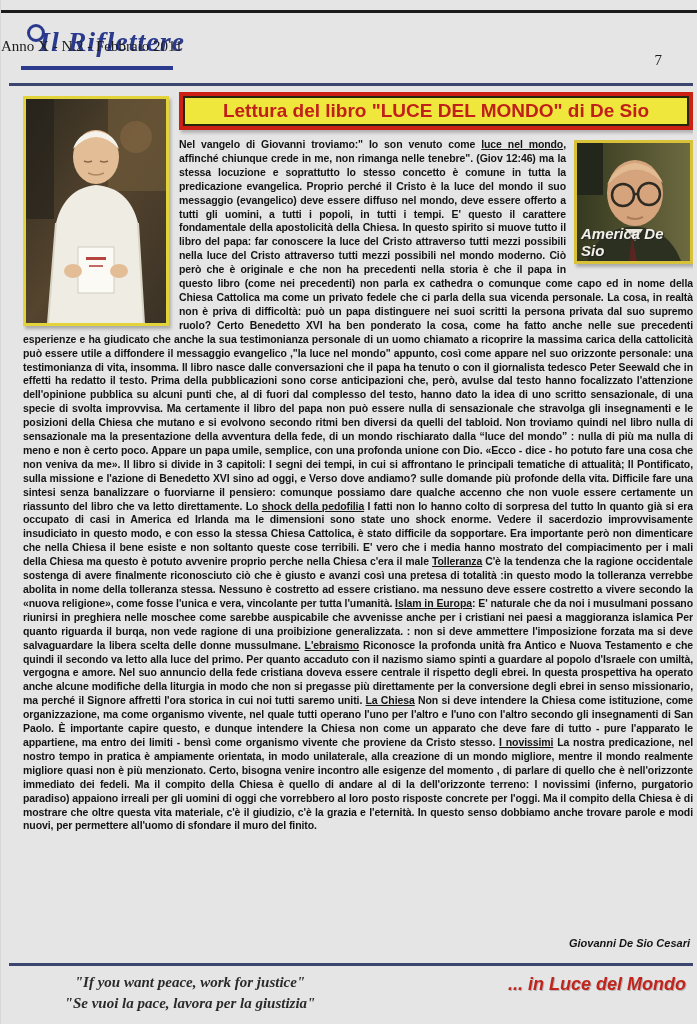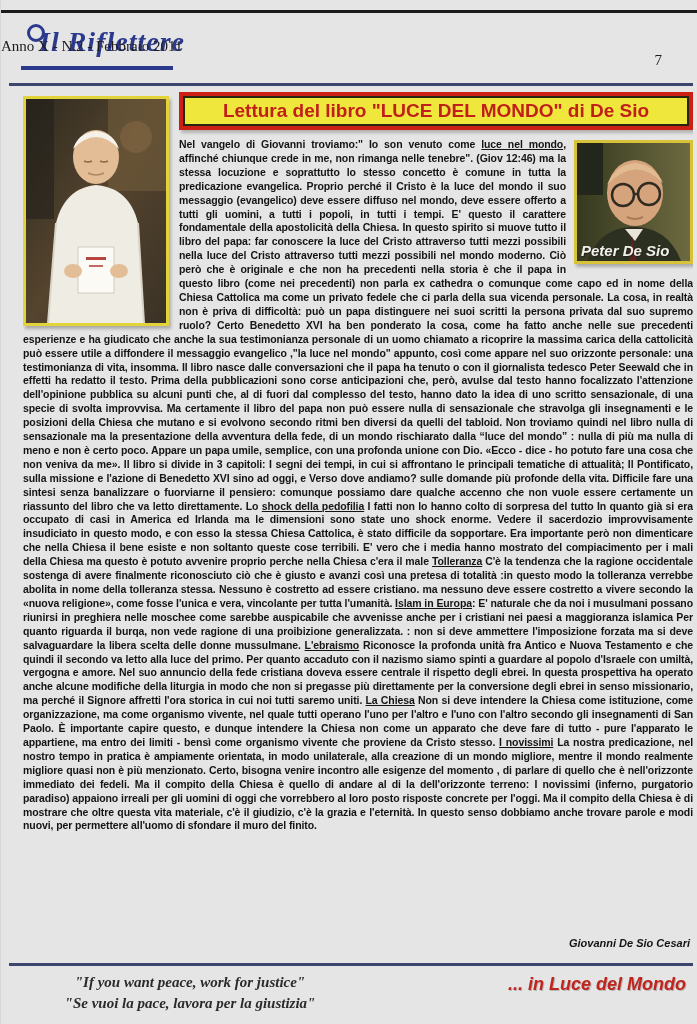"Peter De Sio" figcaption { text: Peter -> America }
